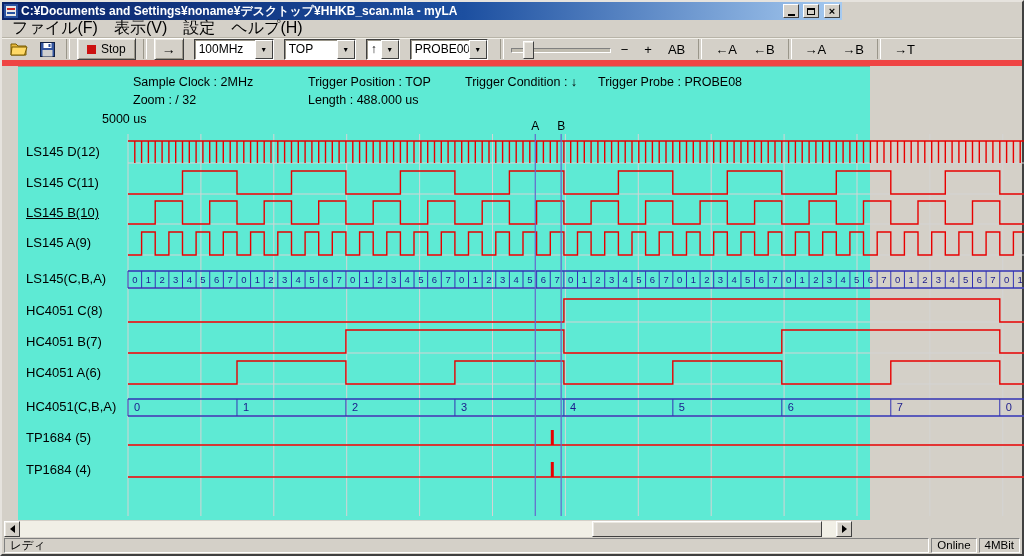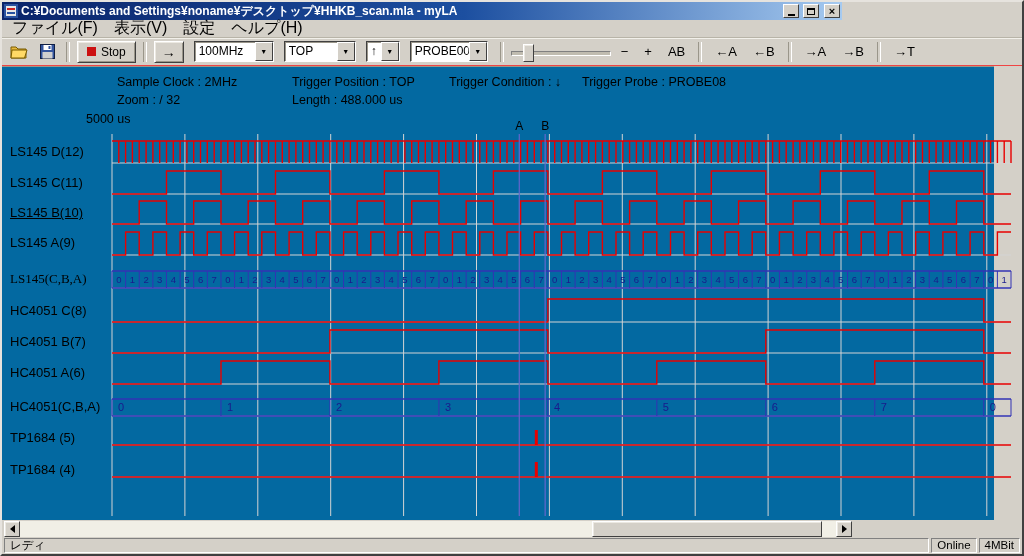"Stop" .toolbar { border-bottom: 1px solid #ef4444 -> 6px solid #ef4444 }
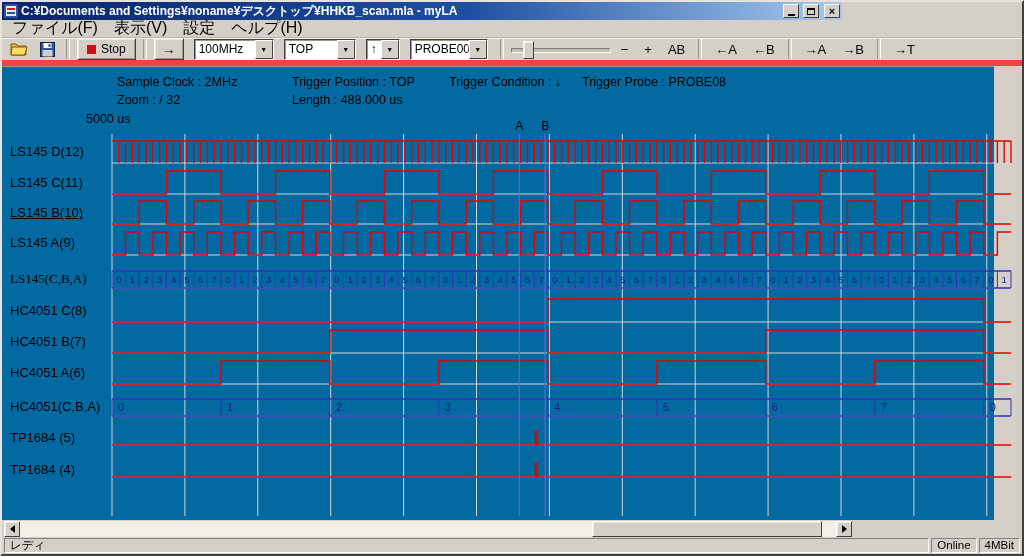"Sample Clock : 2MHz" .client { background: #0369a1 -> #5eead4; left: 0 -> 16px; width: 992px -> 852px }
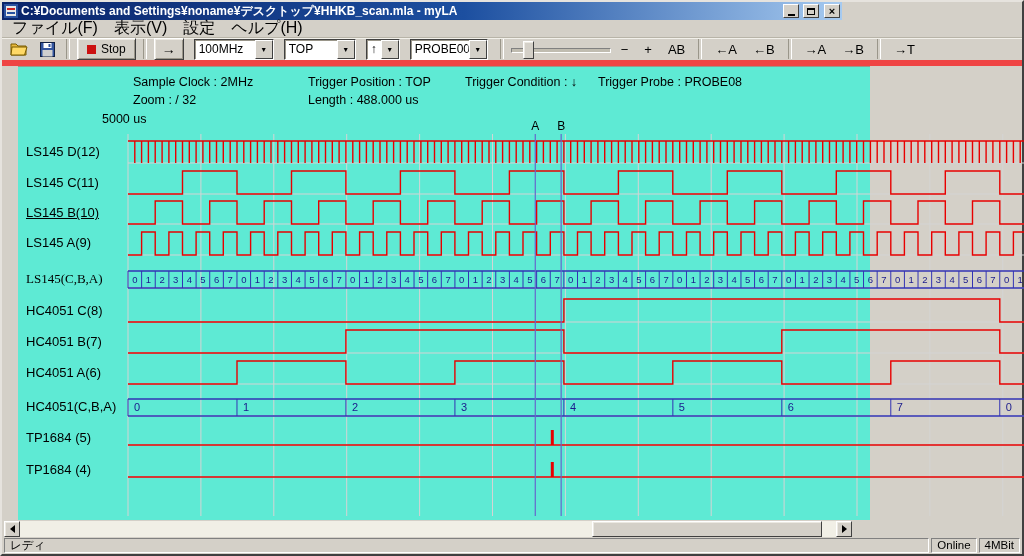"LS145(C,B,A)" div.ch-label { font-family: Liberation Serif, serif -> none }
